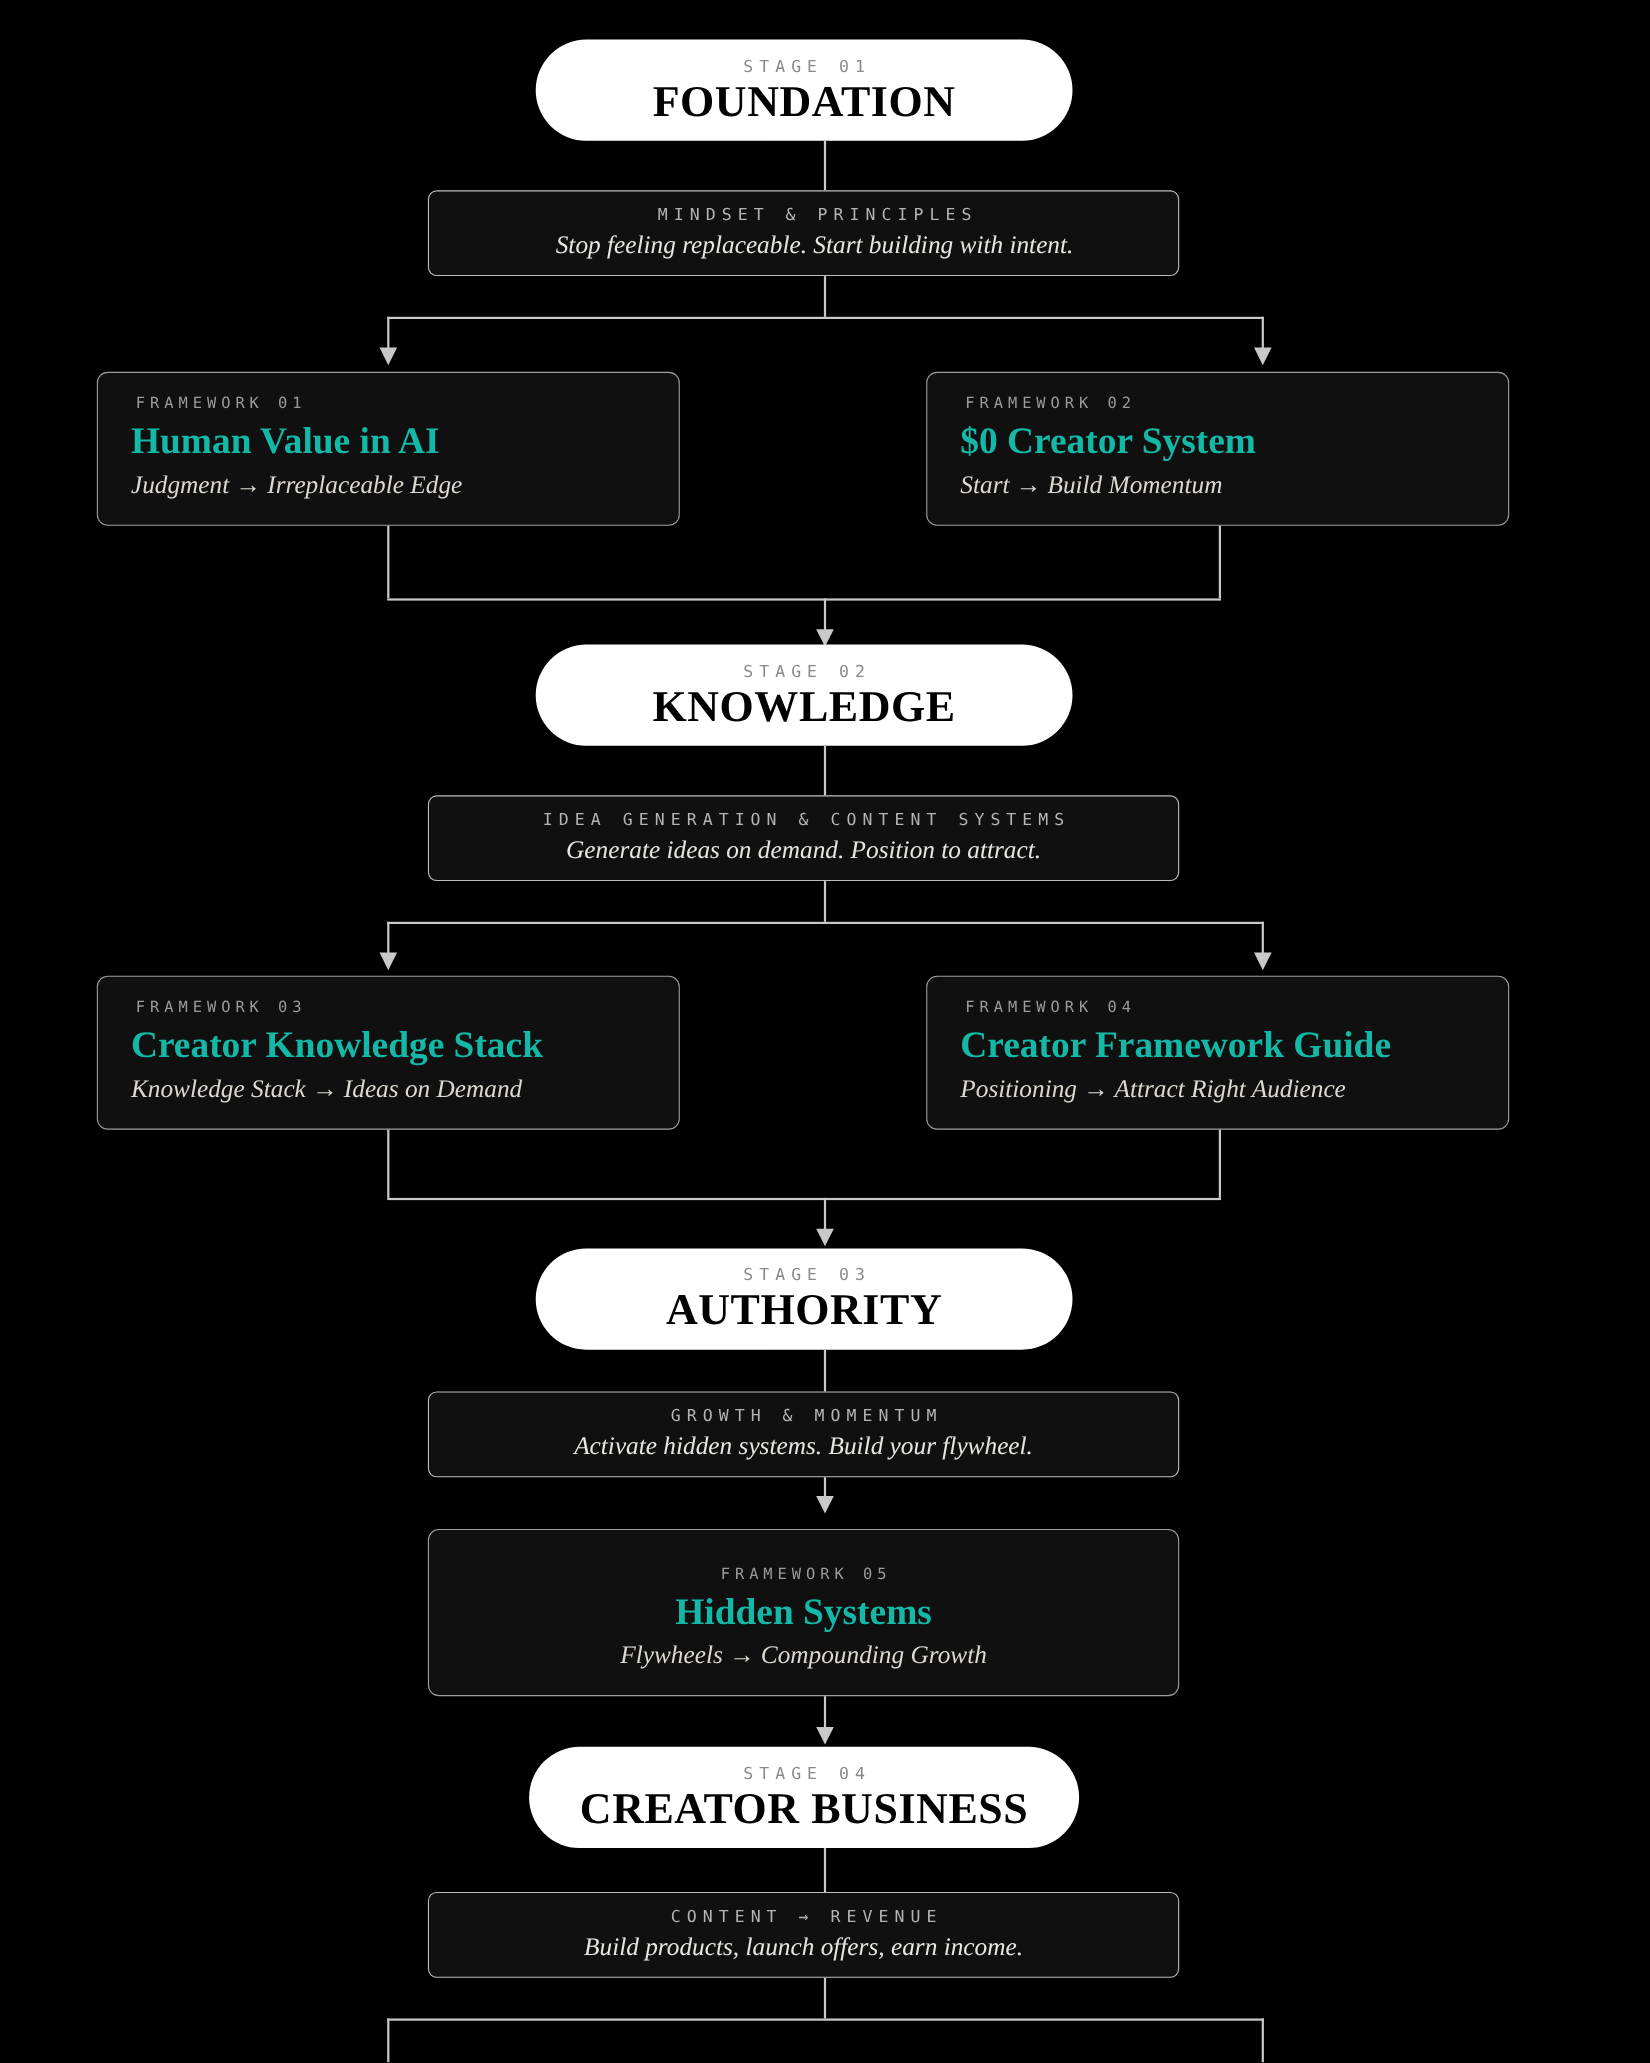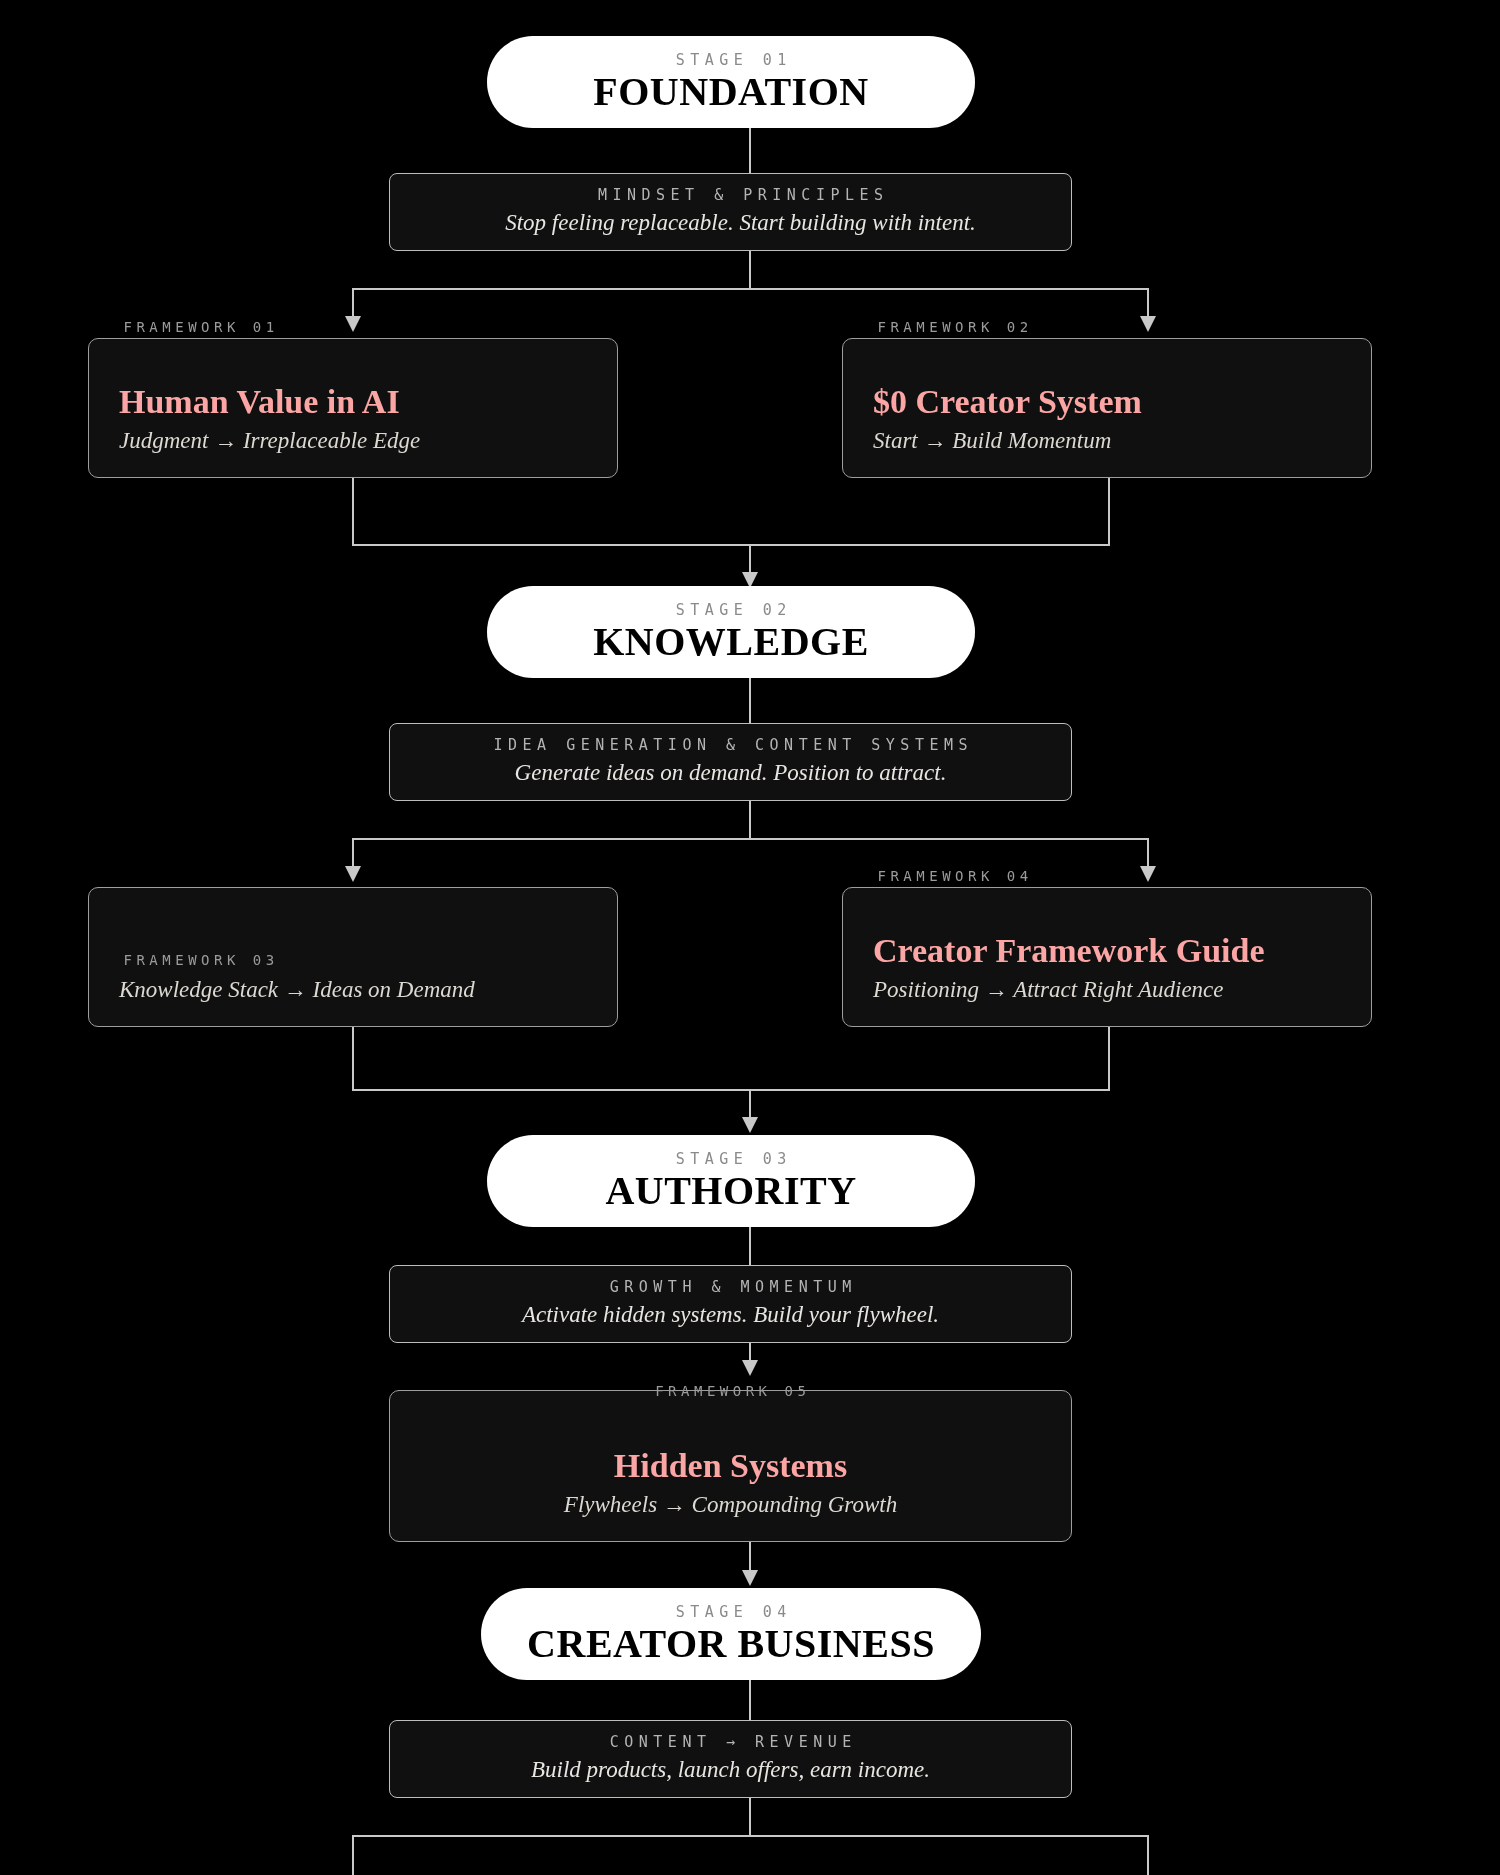"Human Value in AI" .fw-title { color: #fca5a5 -> #14b8a6; margin-top: 40px -> none }
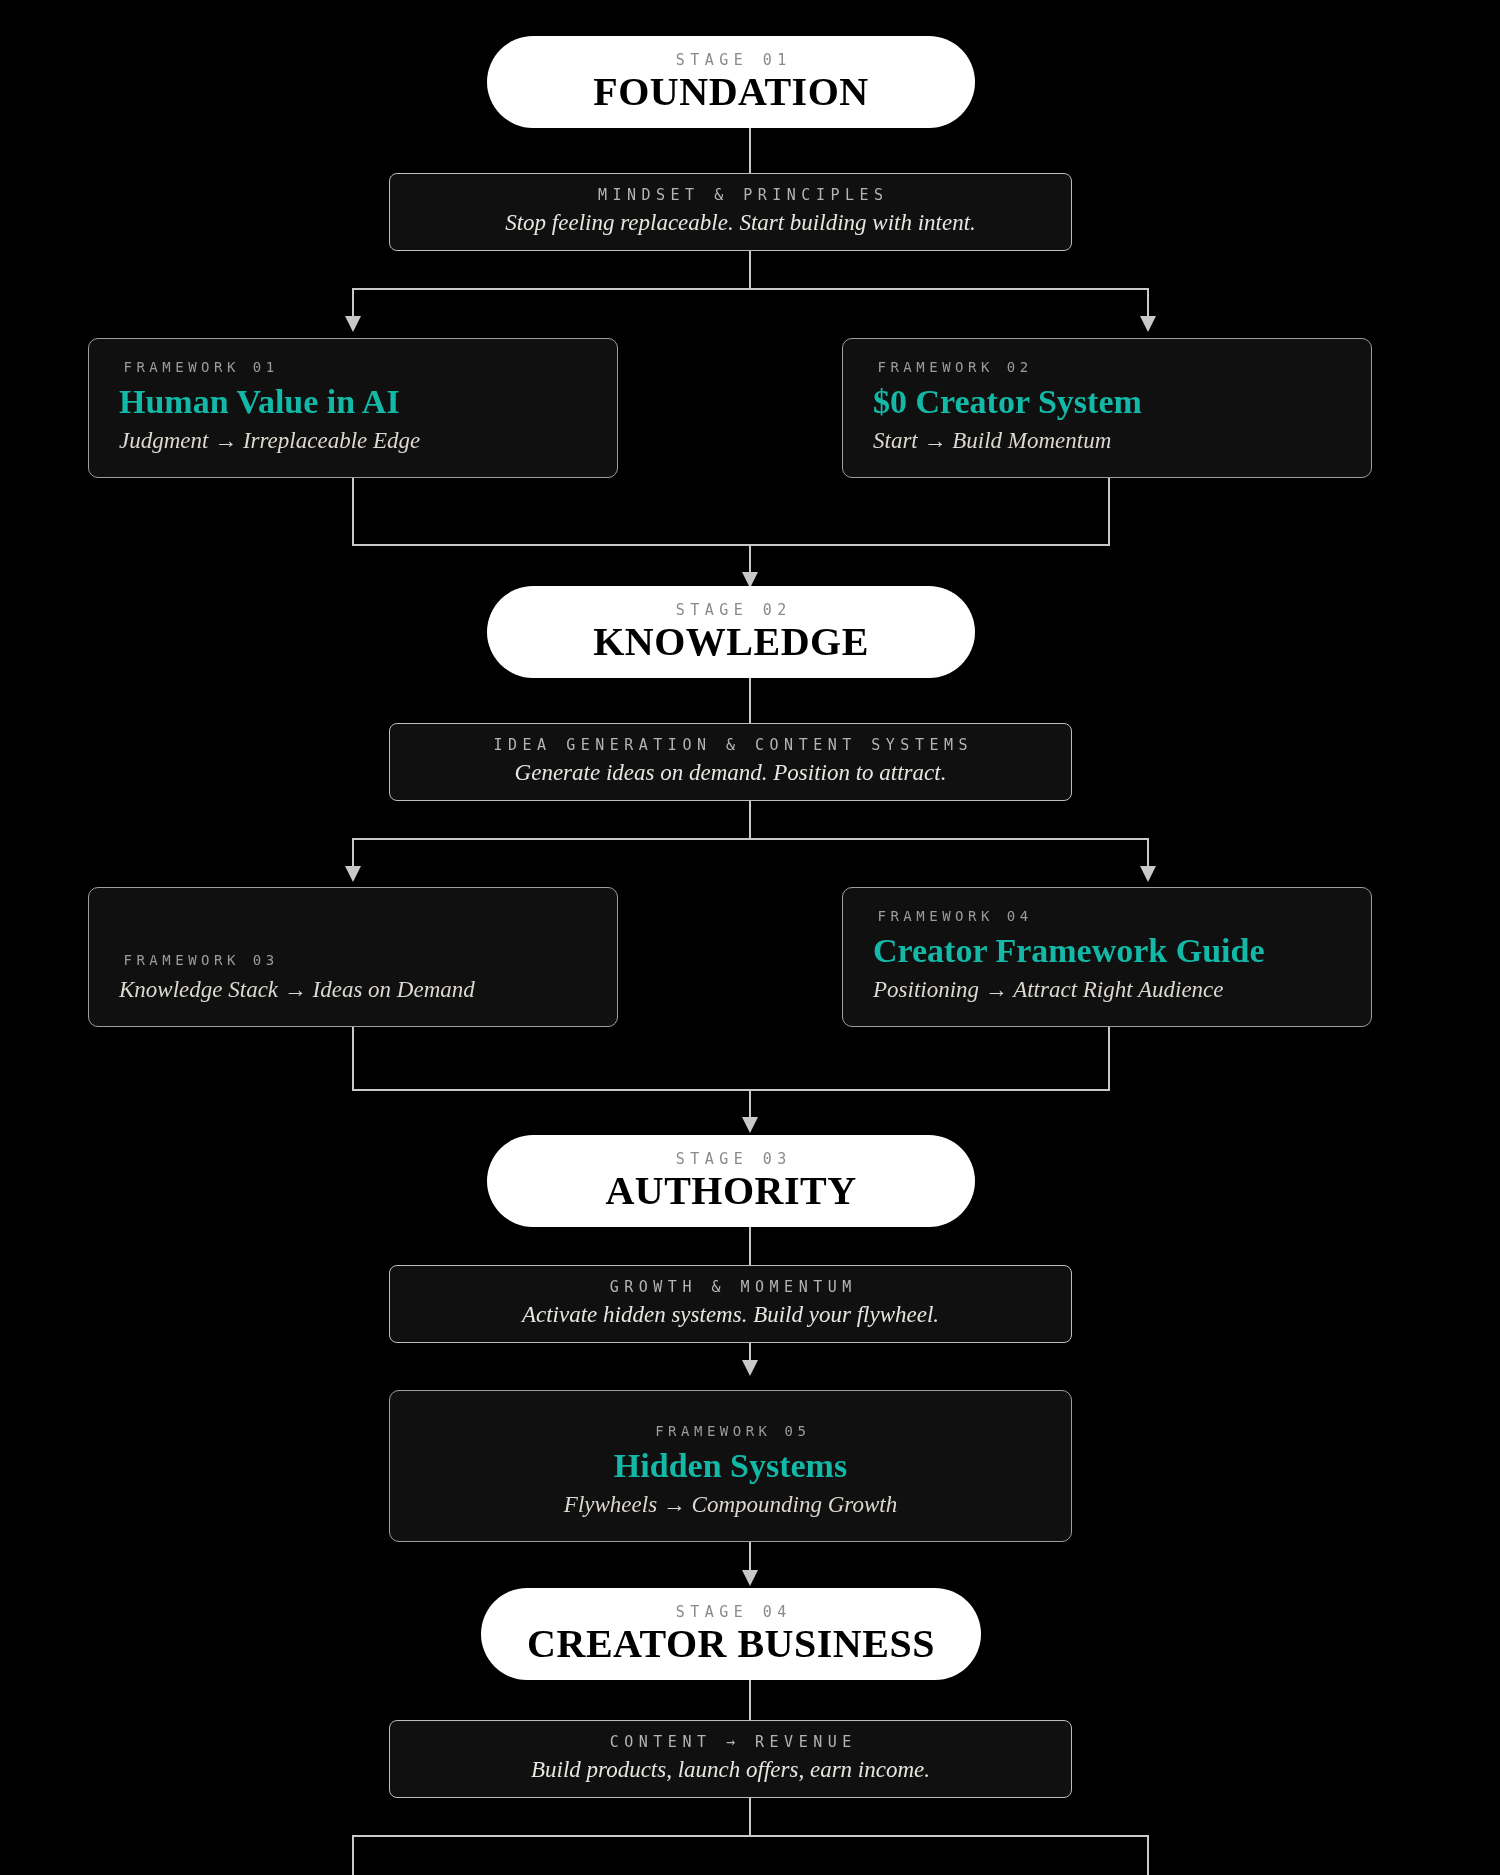"Creator Knowledge Stack" div.fw-title { html: none -> <div>Creator Knowledge Stack</div> }
